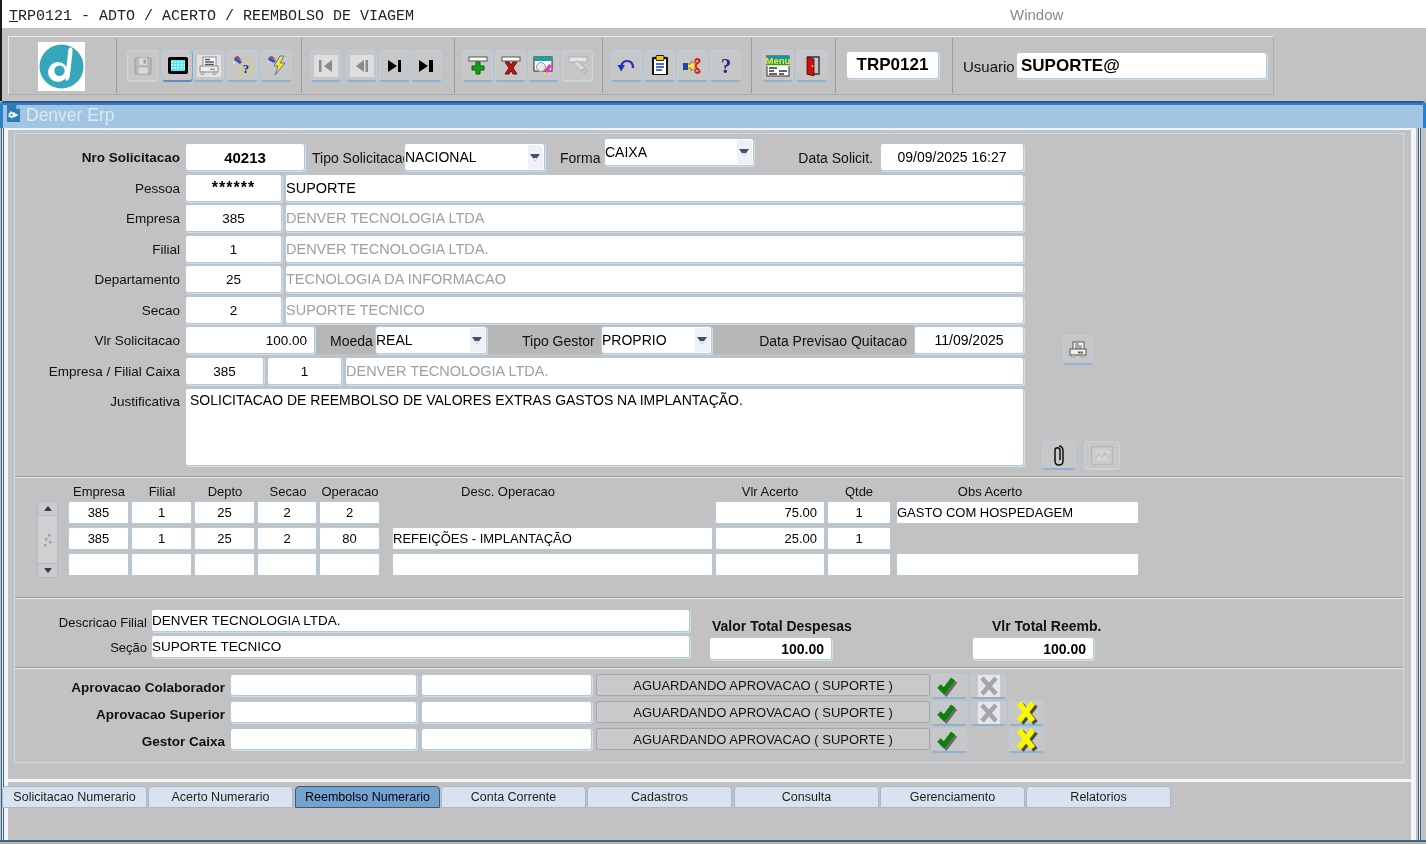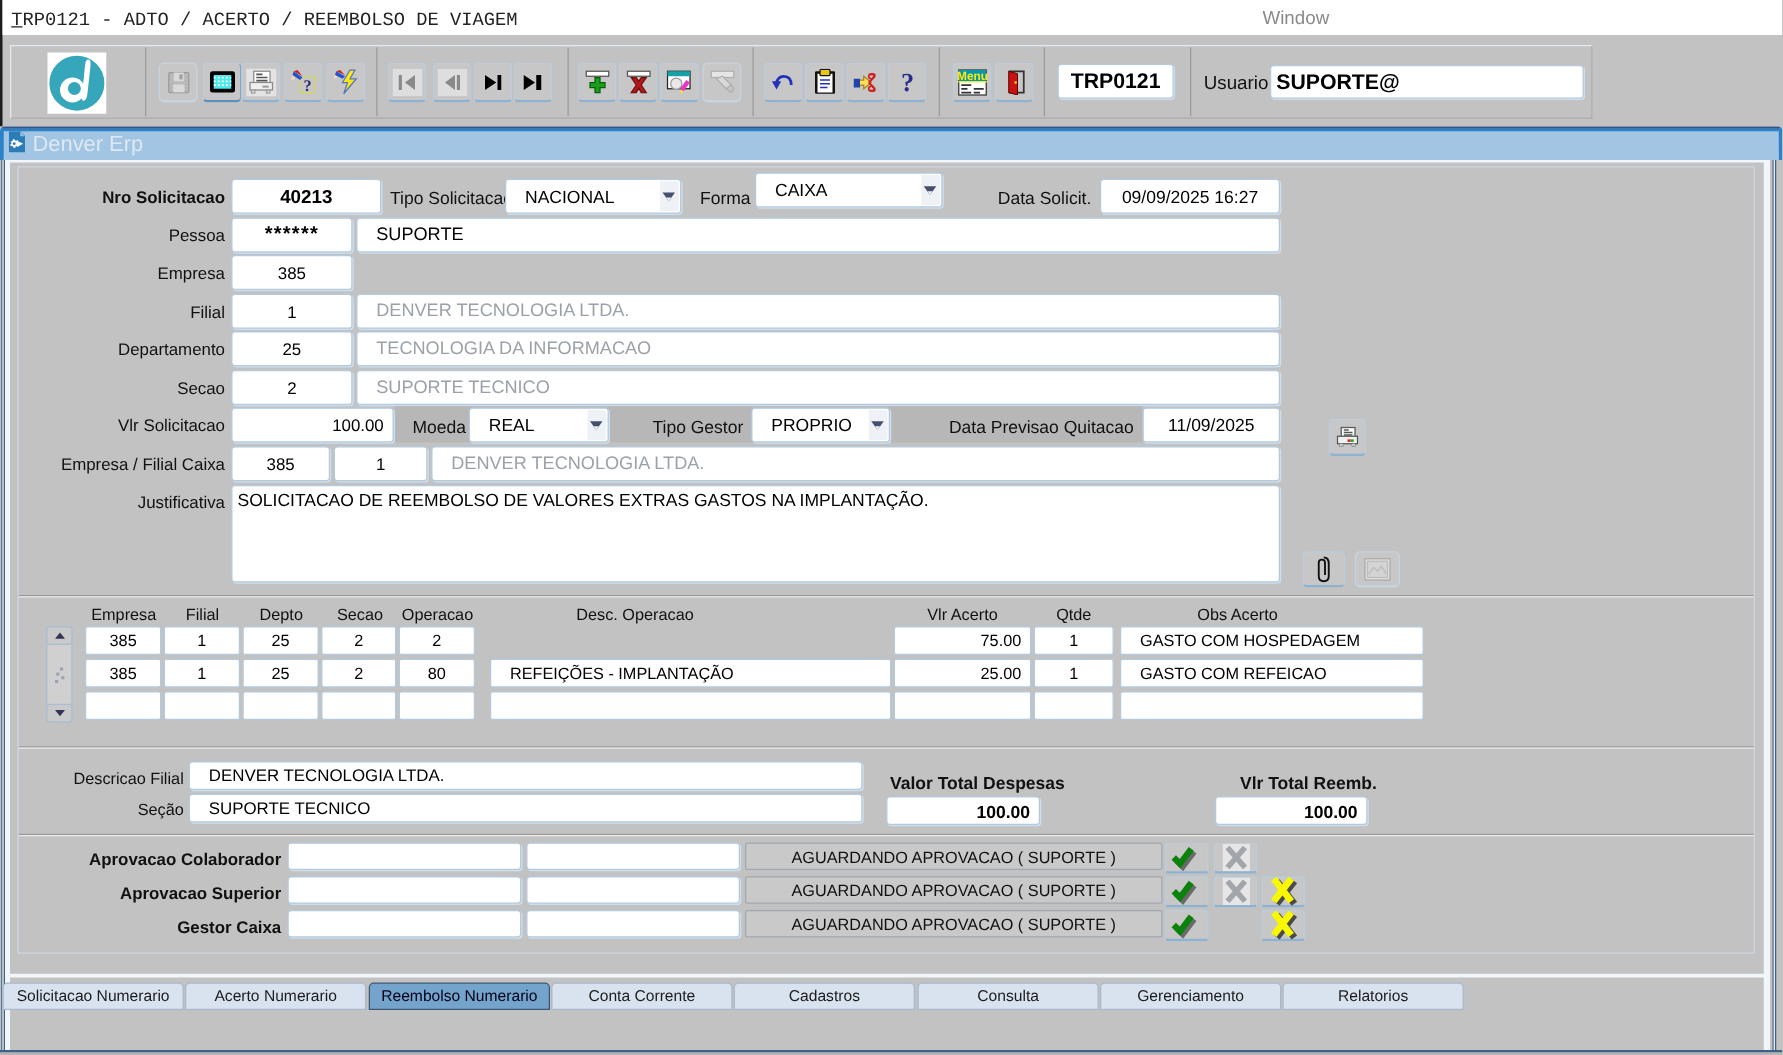"NACIONAL" .lf { padding-left: 15px -> 0 }
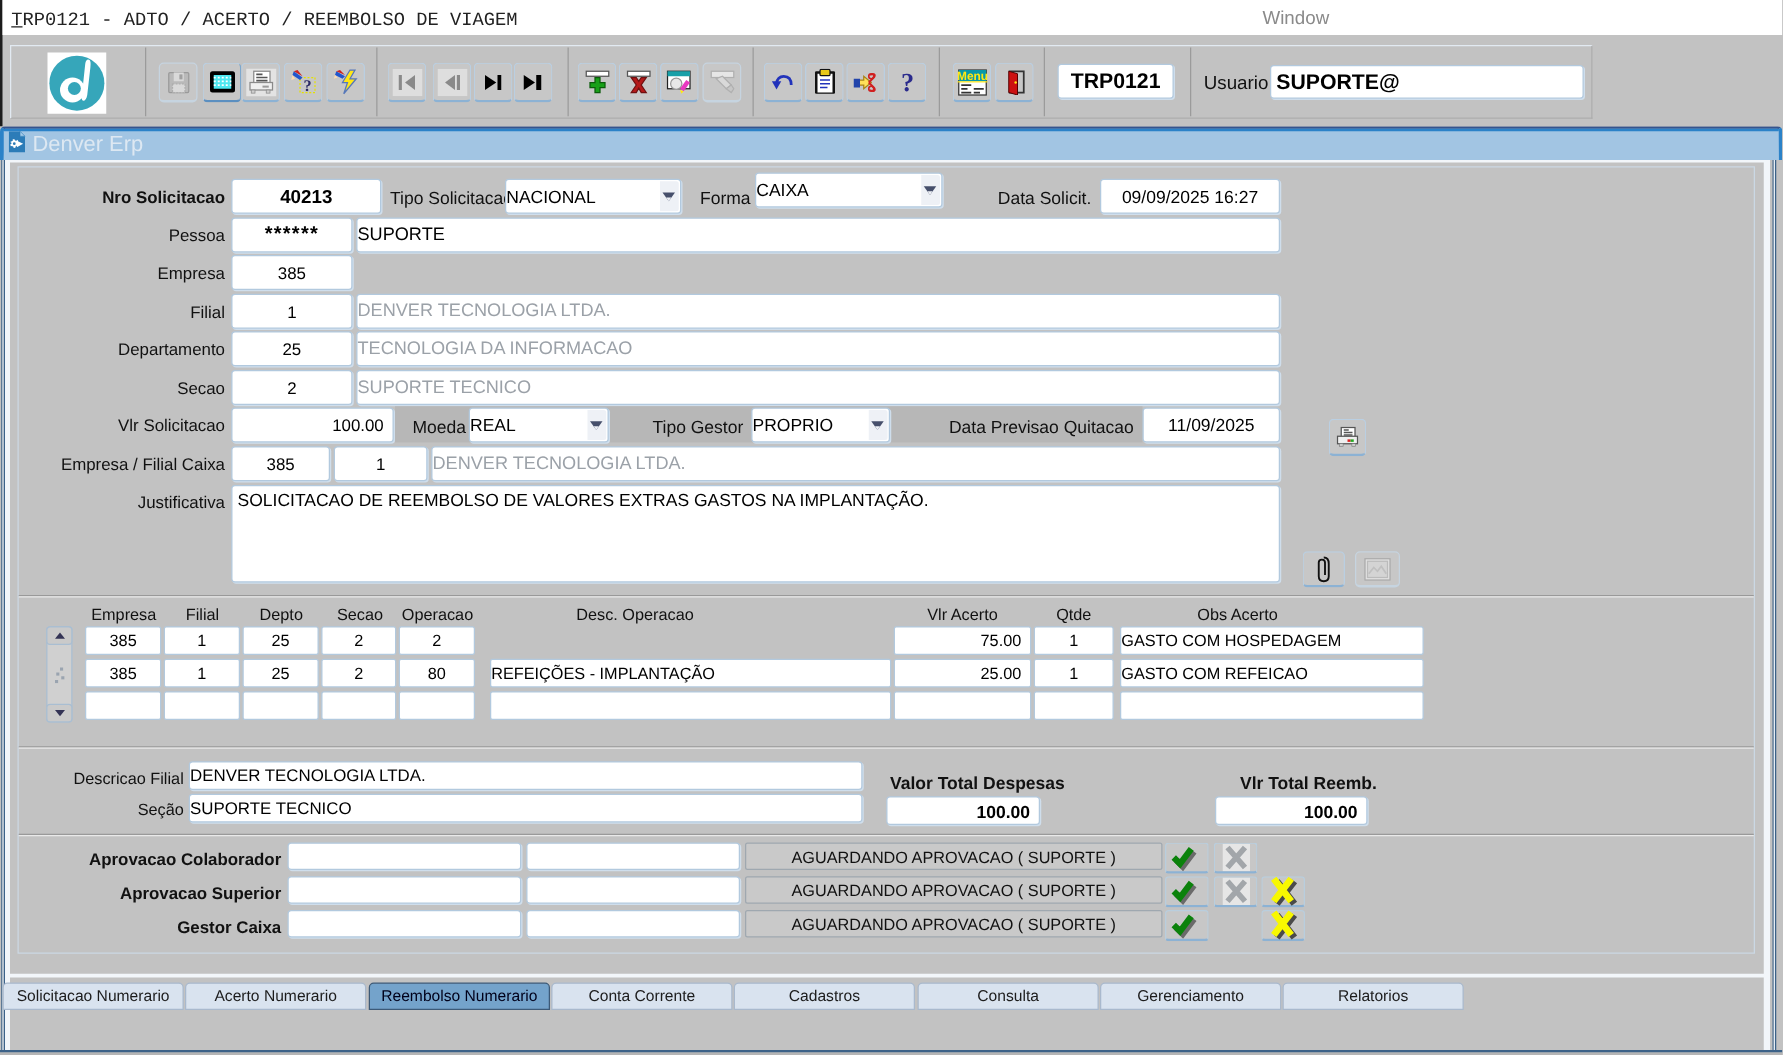"DENVER TECNOLOGIA LTDA" div.fld { html: none -> <div>DENVER TECNOLOGIA LTDA</div> }
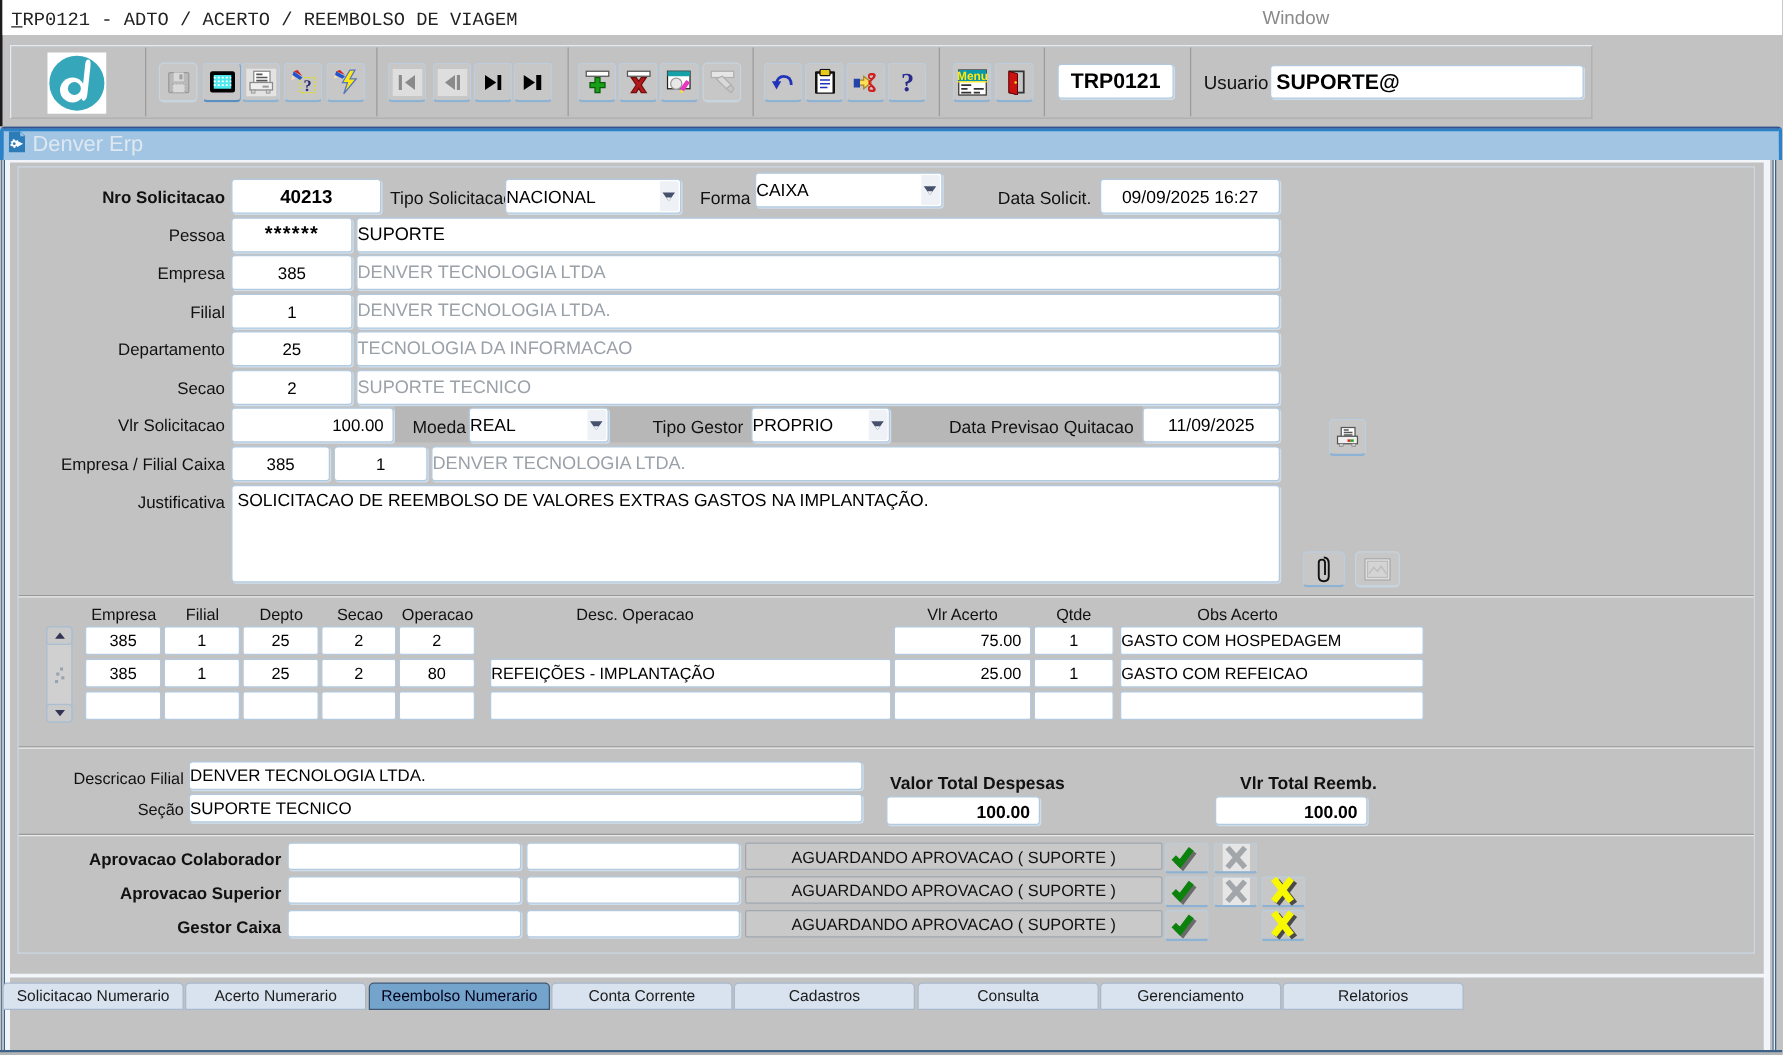"GASTO COM REFEICAO" div.gc { html: <div>GASTO COM REFEICAO</div> -> none }
